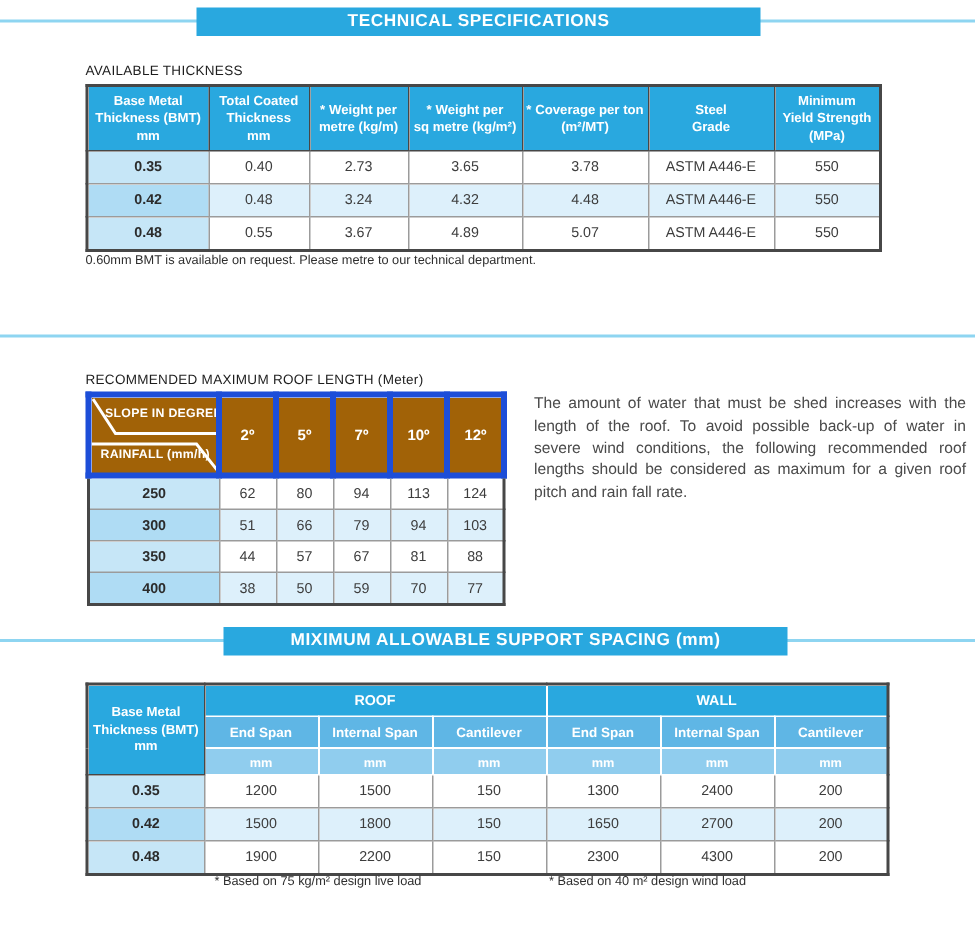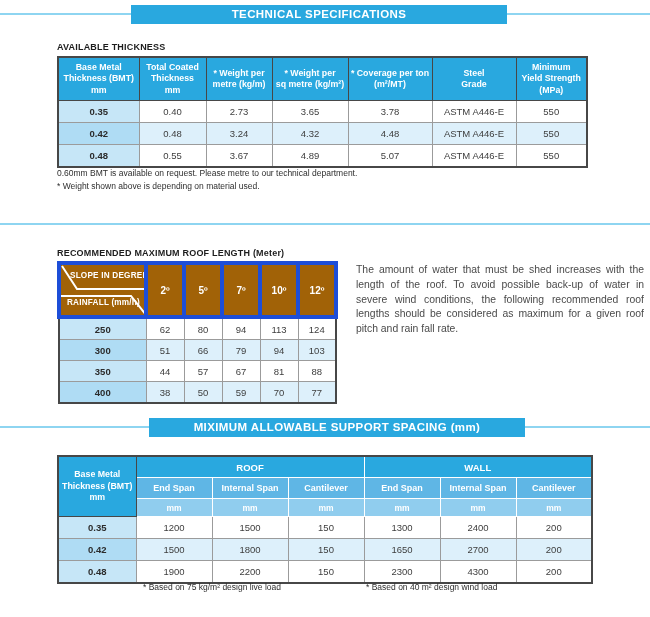"AVAILABLE THICKNESS" .sec-title { font-weight: bold -> normal }
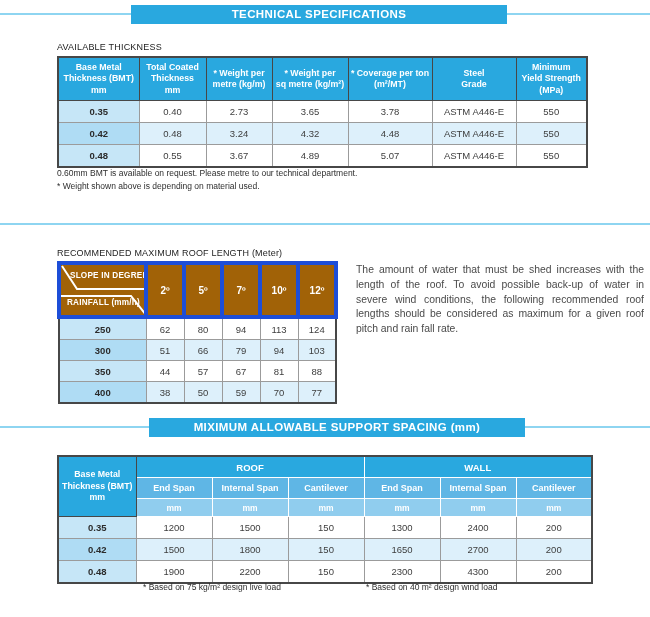"* Weight shown above is" div.note { html: <div>* Weight shown above is depending on material used.</div> -> none }
